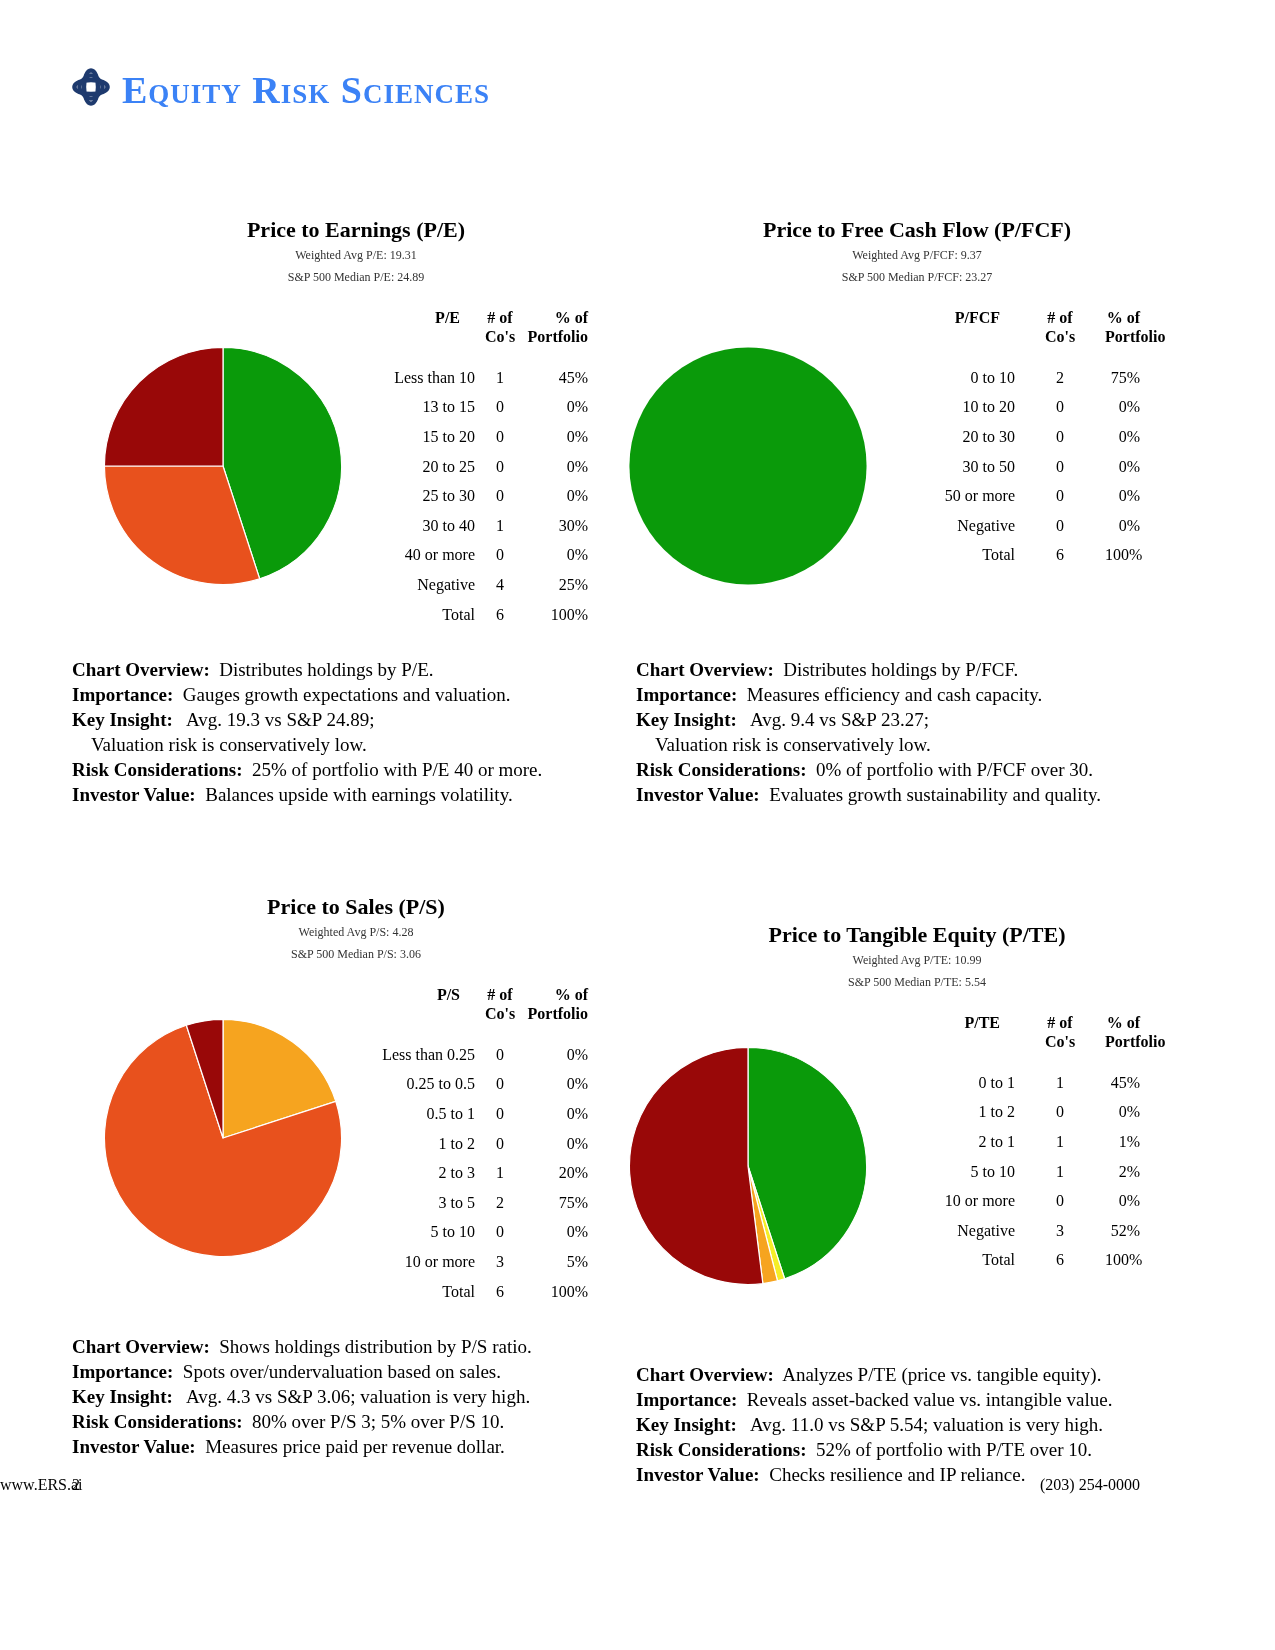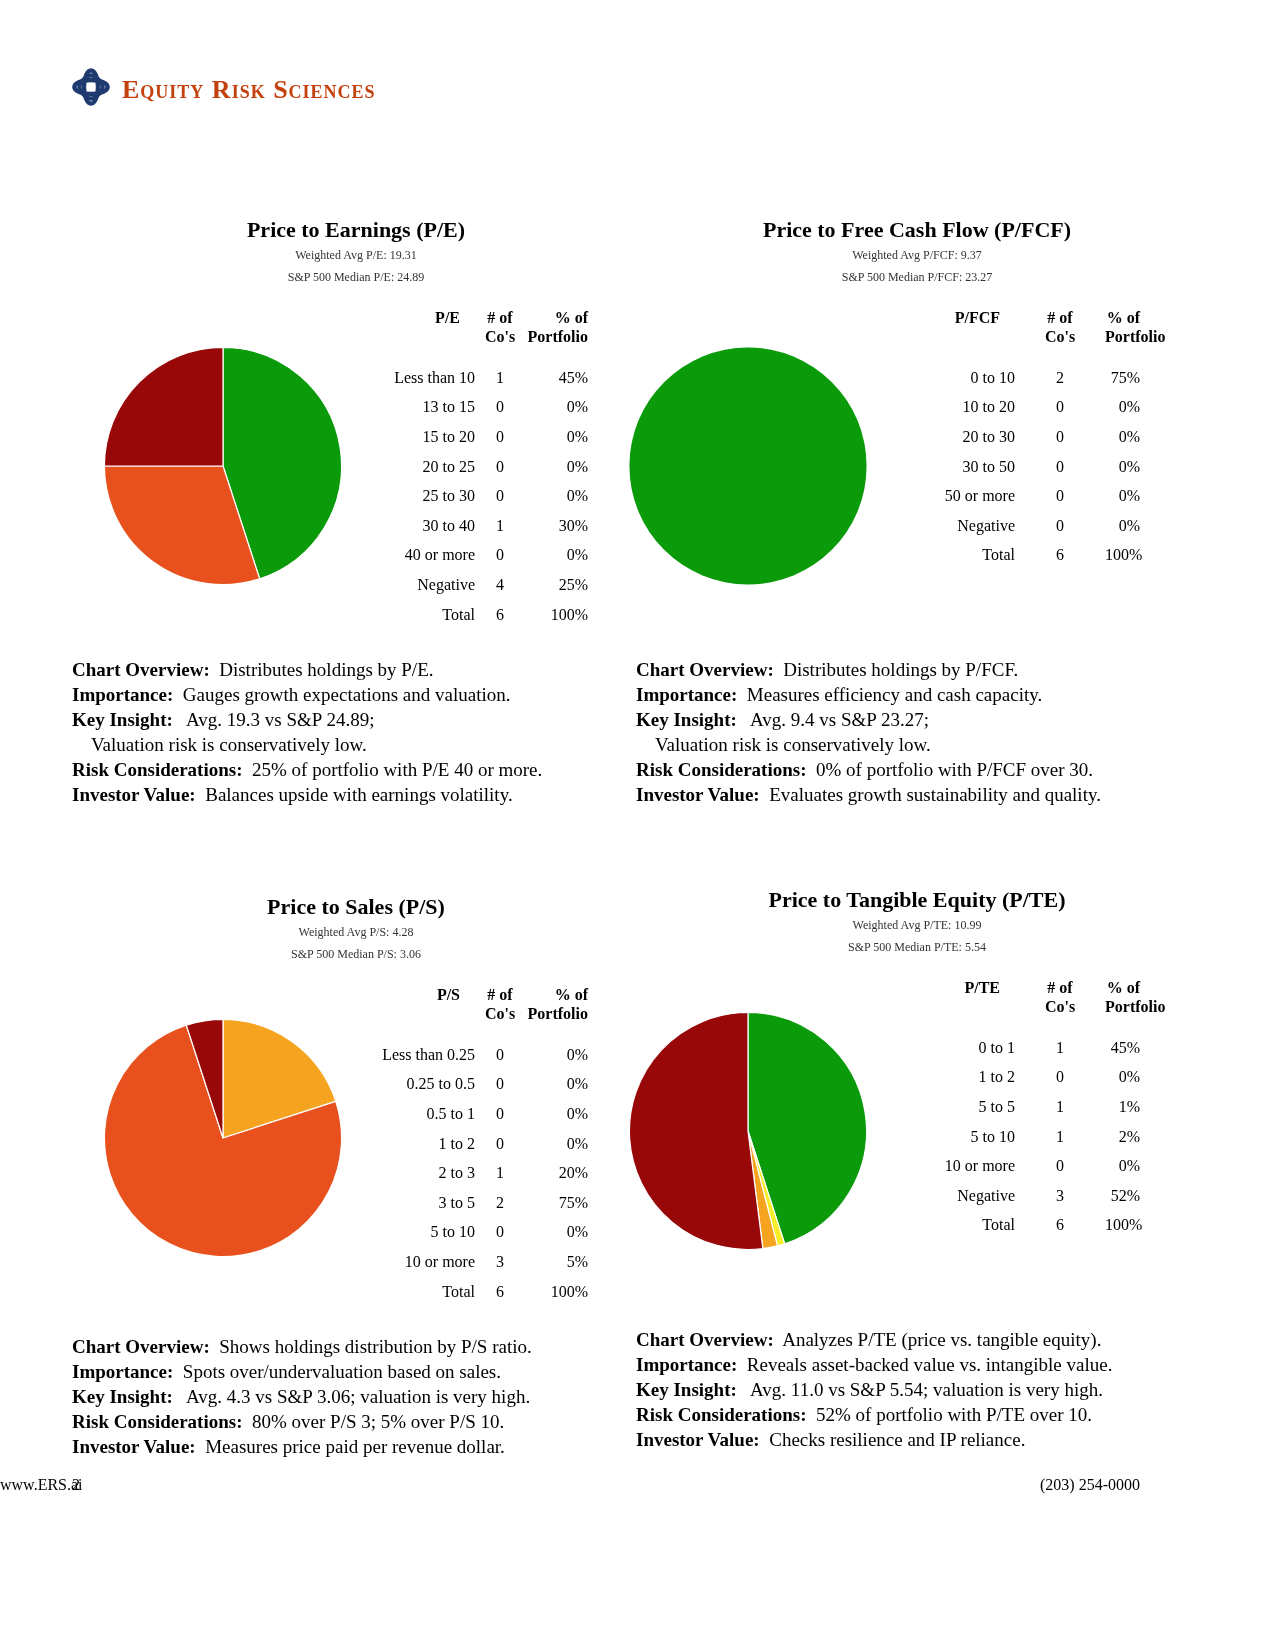"Equity Risk Sciences" .logo-text { color: #c2410c -> #3b82f6; font-size: 26px -> 38px }
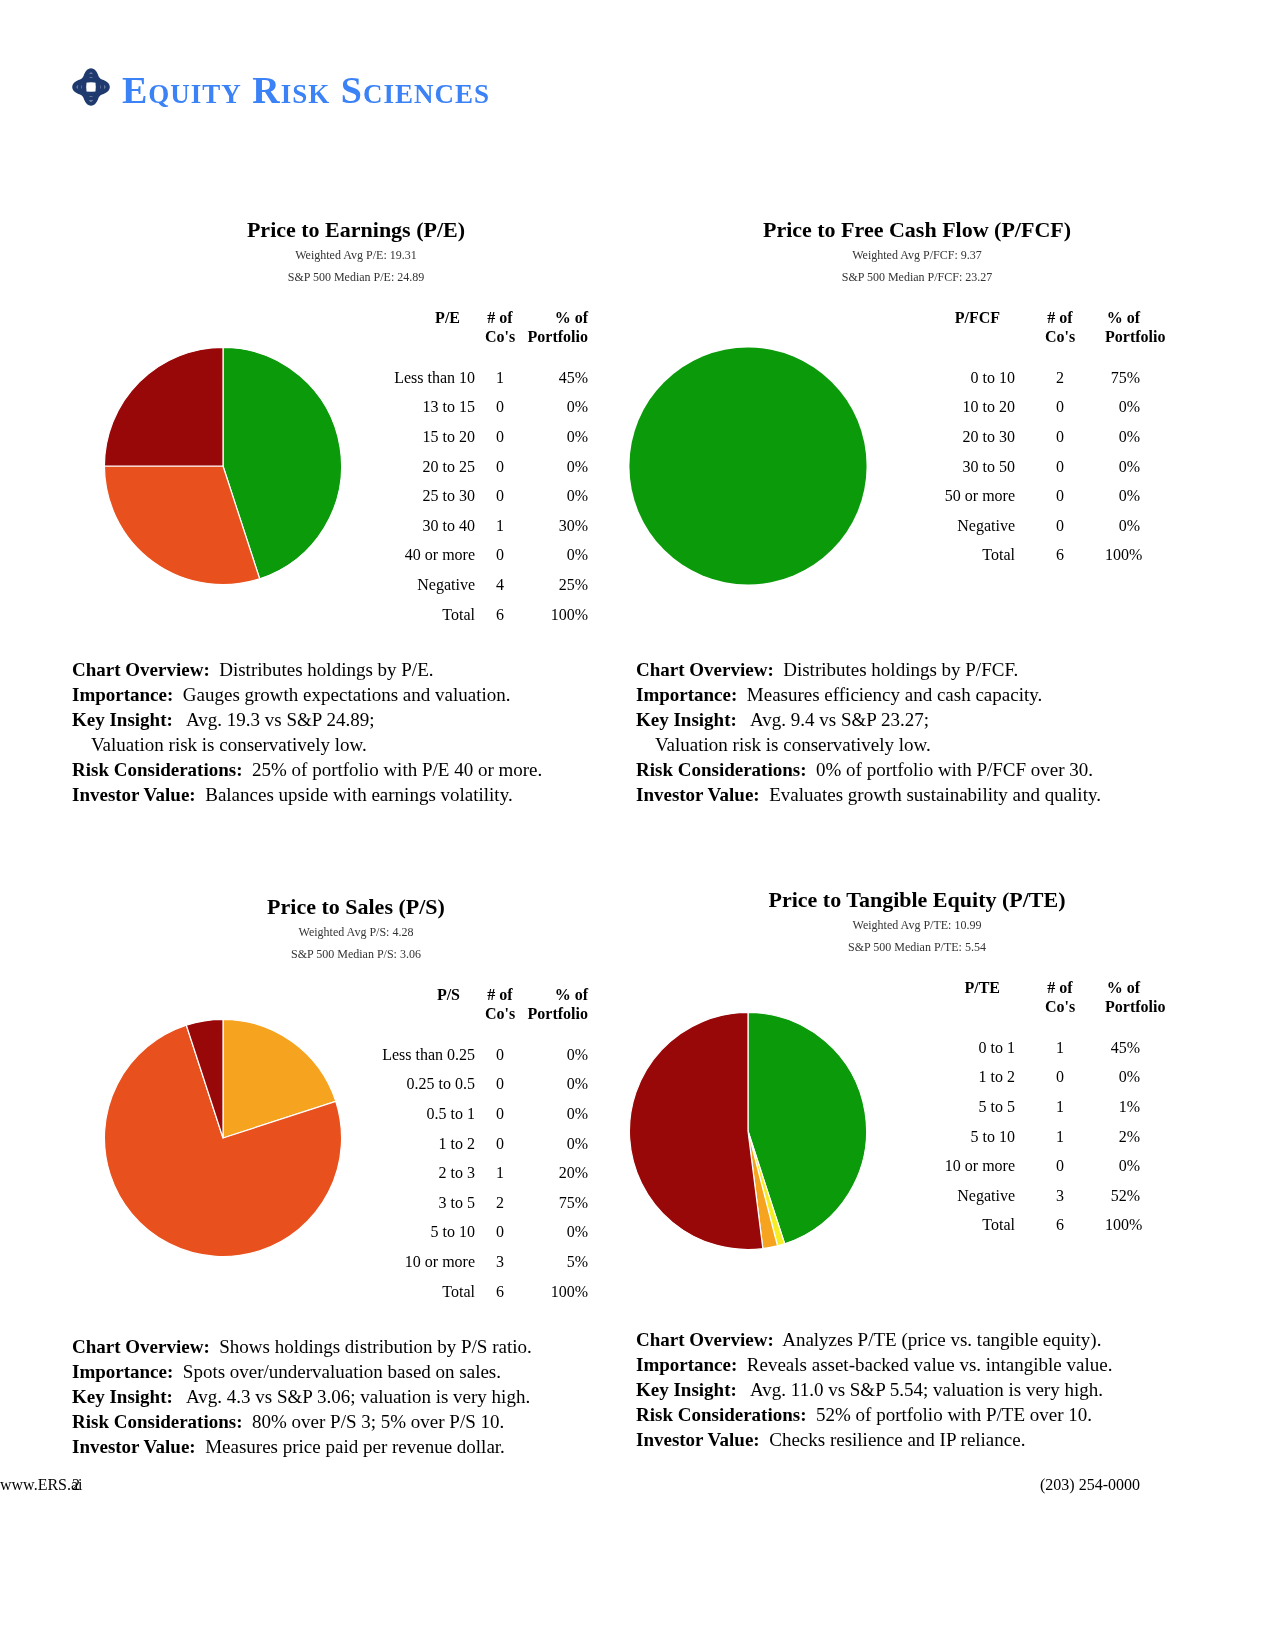"Price to Tangible Equity (P/TE)" #q3 { top: 870px -> 905px }
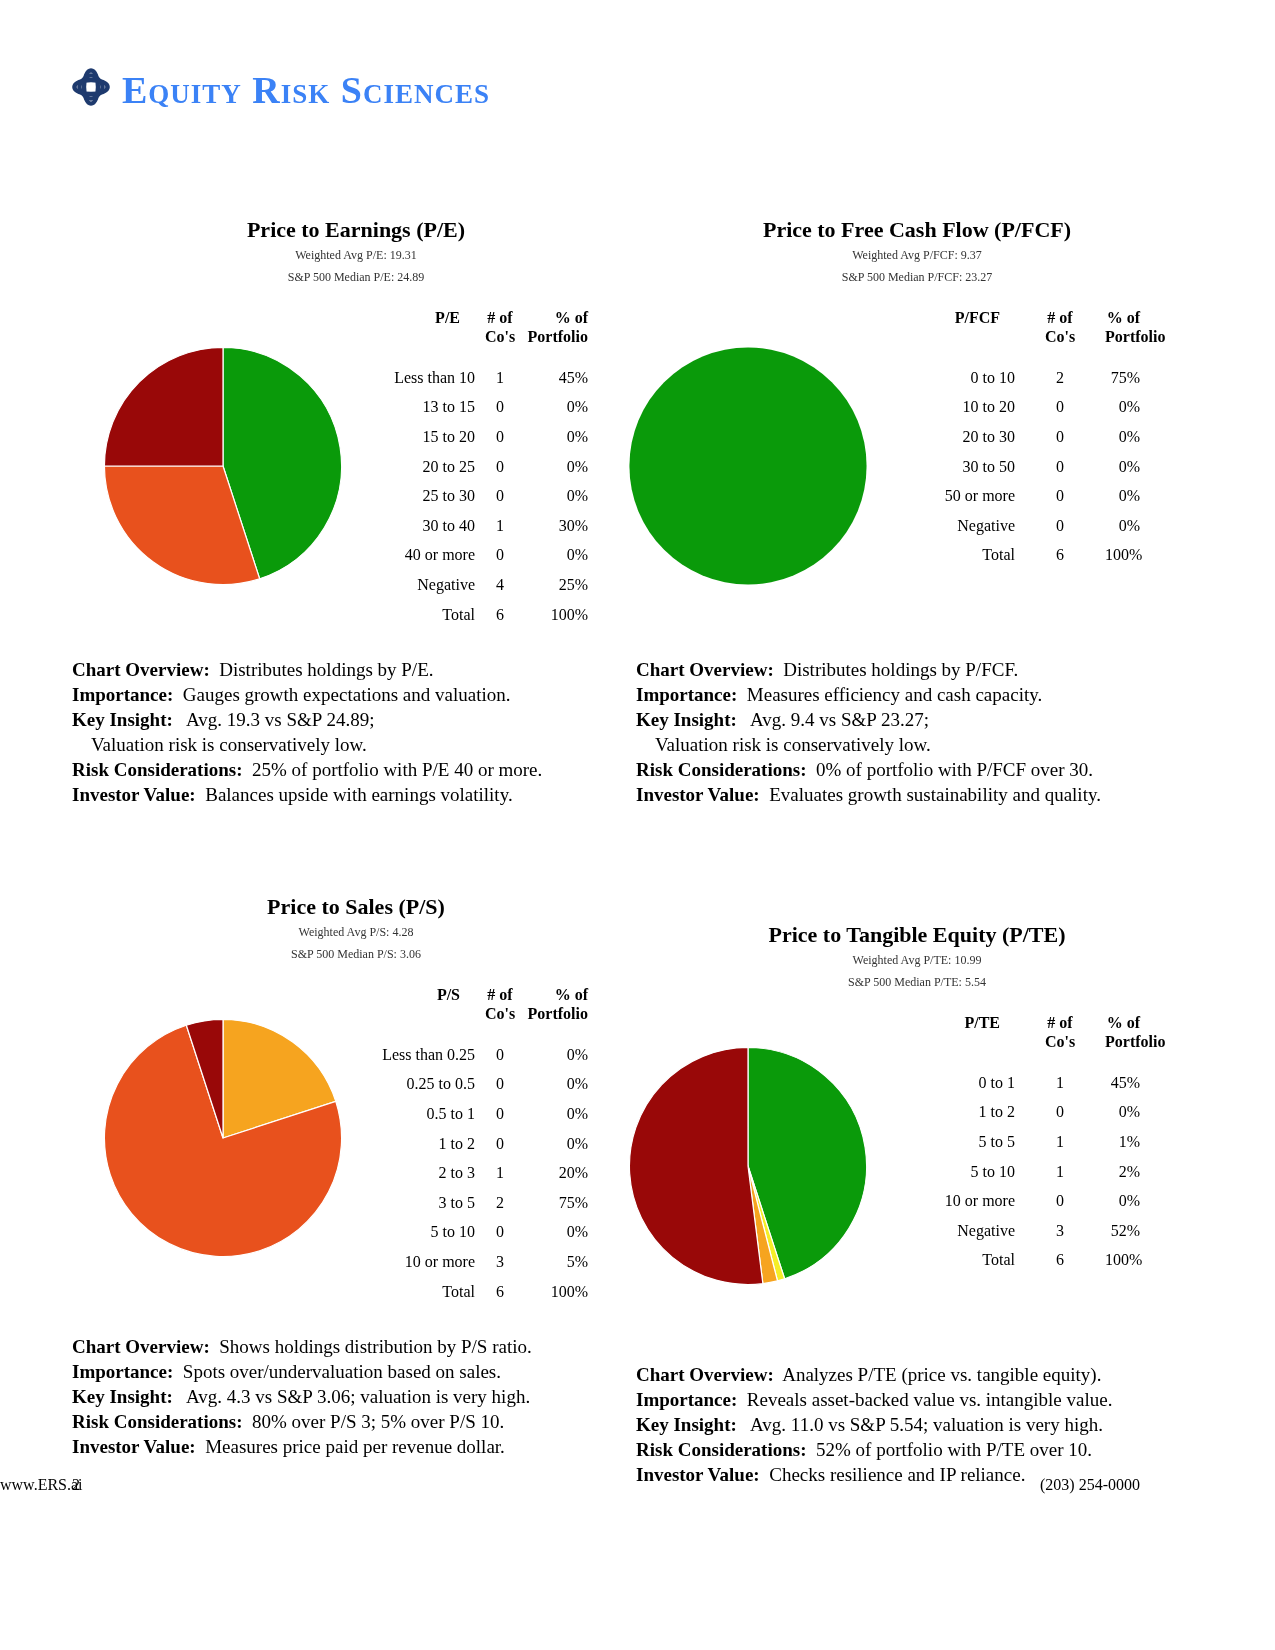"5 to 5" div.tc1 { text: 5 to 5 -> 2 to 1 }
